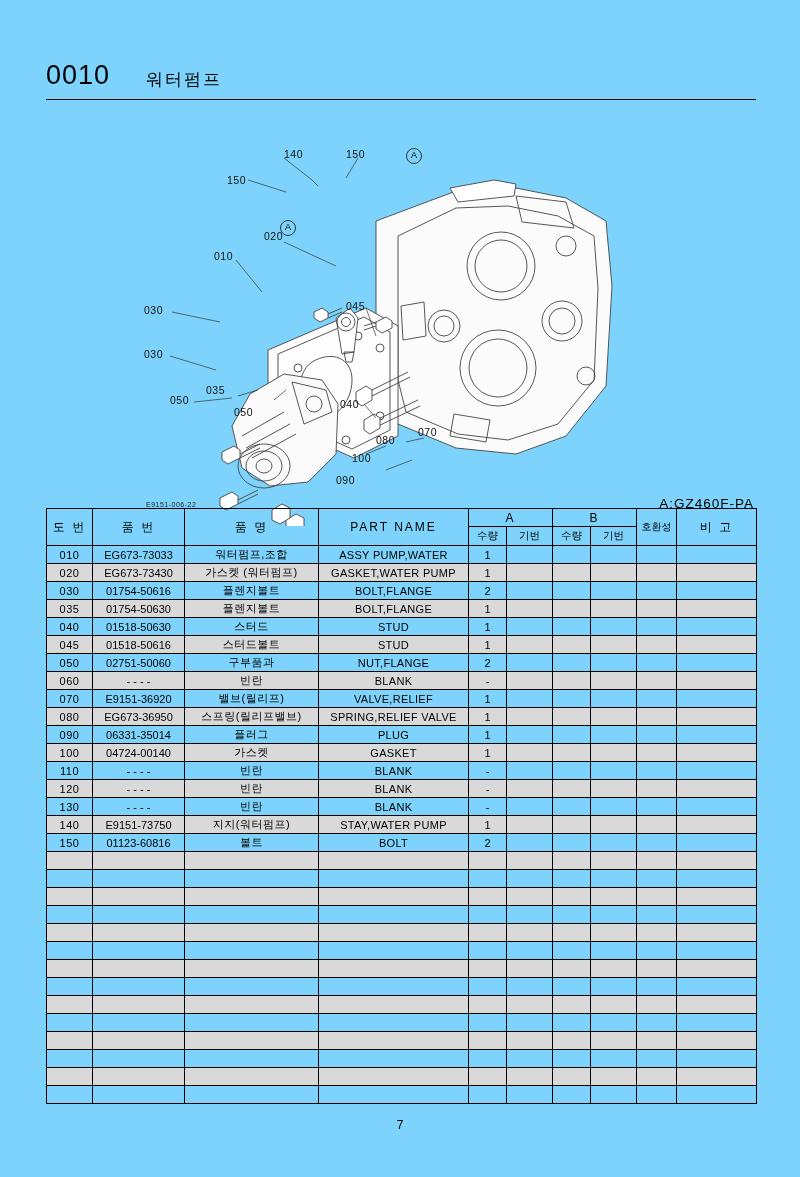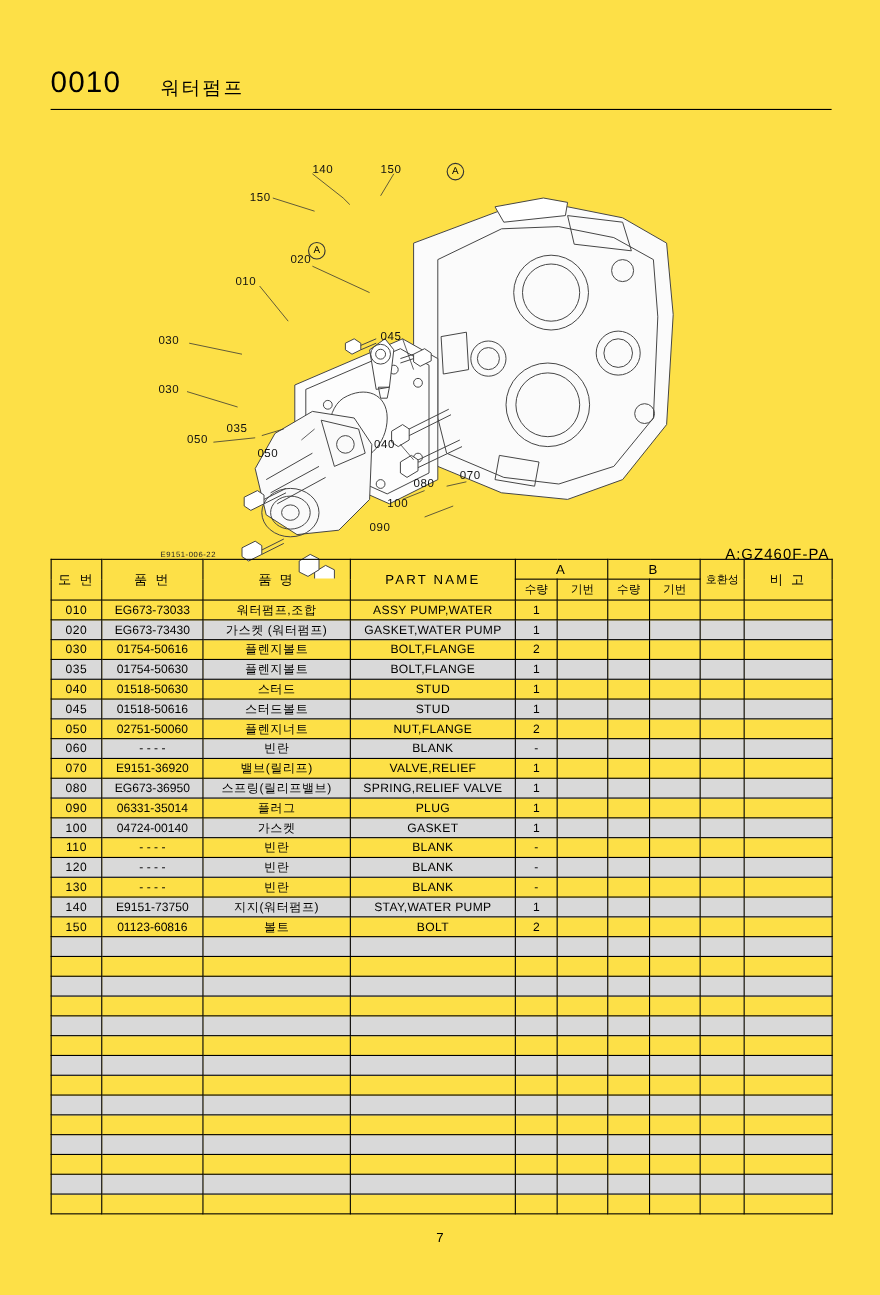"0010" .page { background: #fde047 -> #7dd3fc }
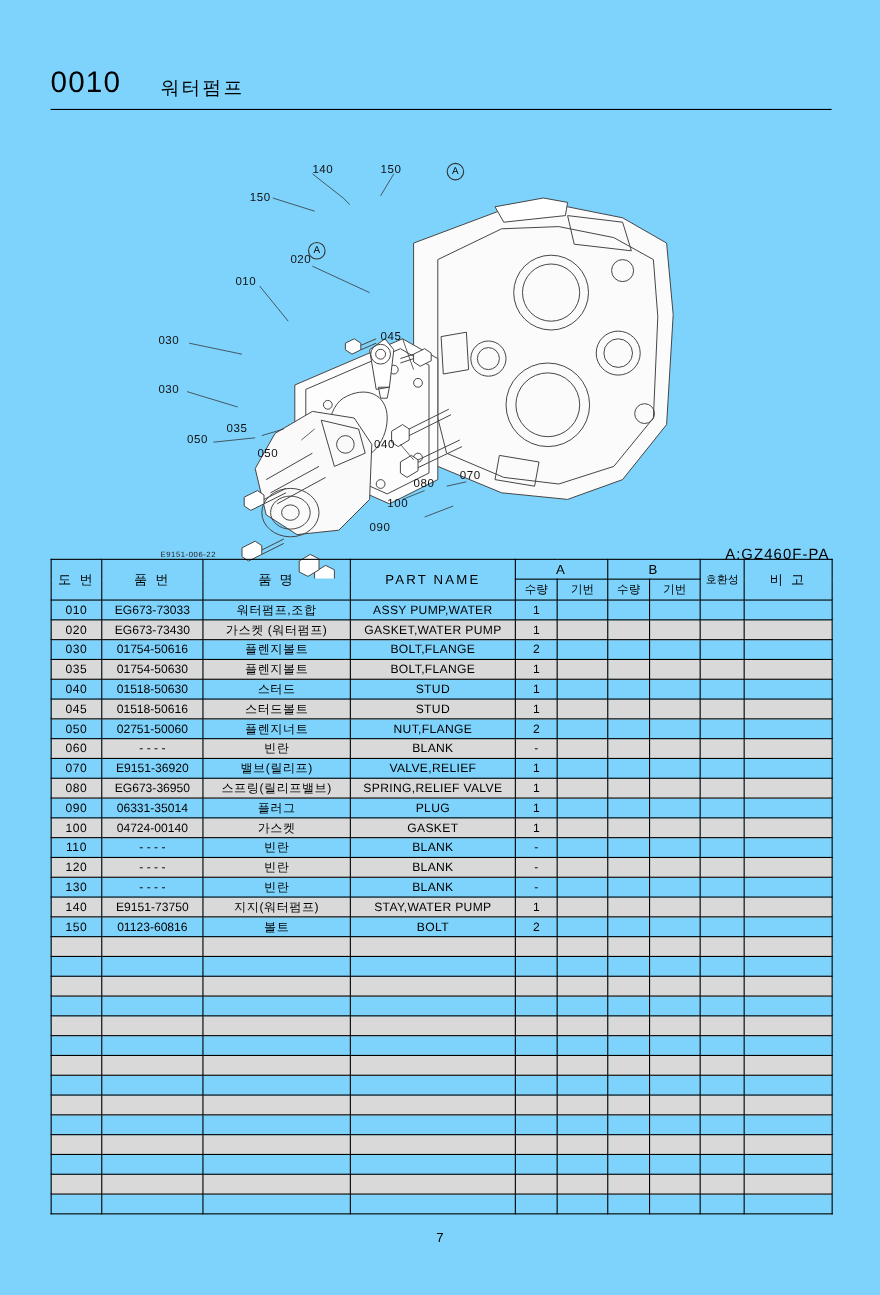"플렌지너트" td.c-knm { text: 플렌지너트 -> 구부품과 }
